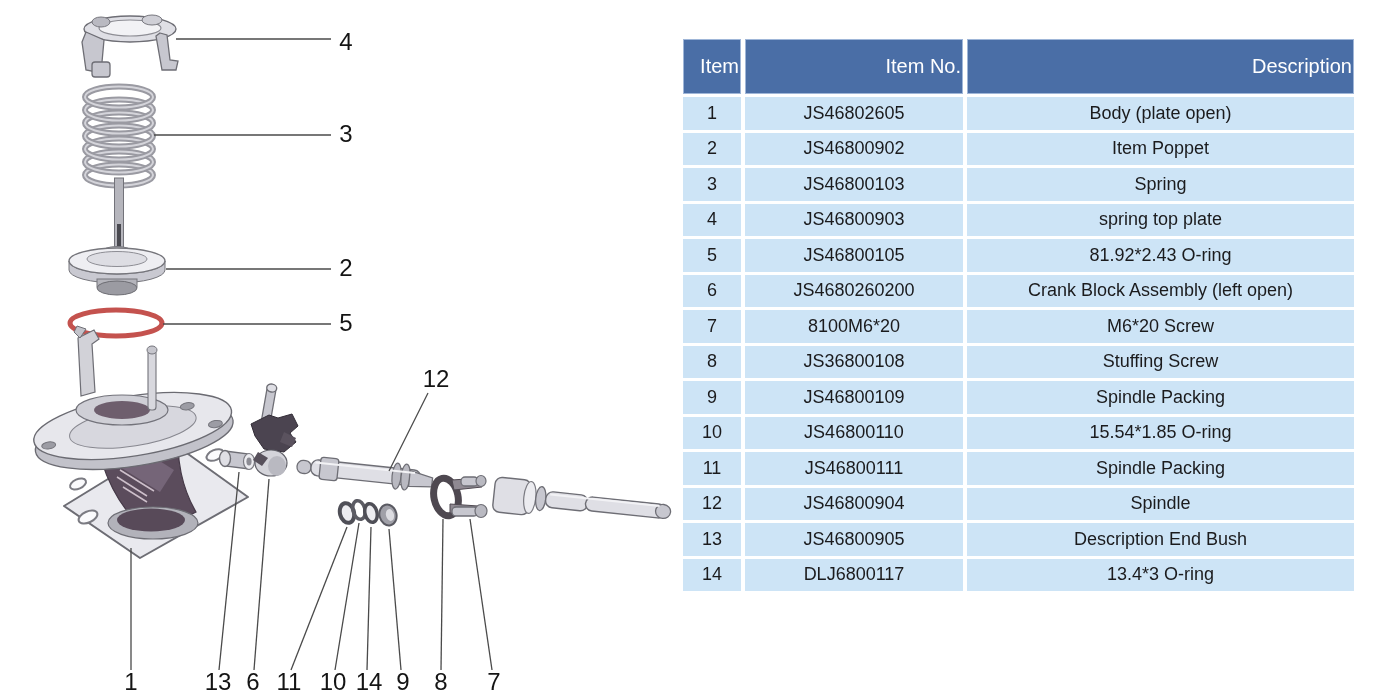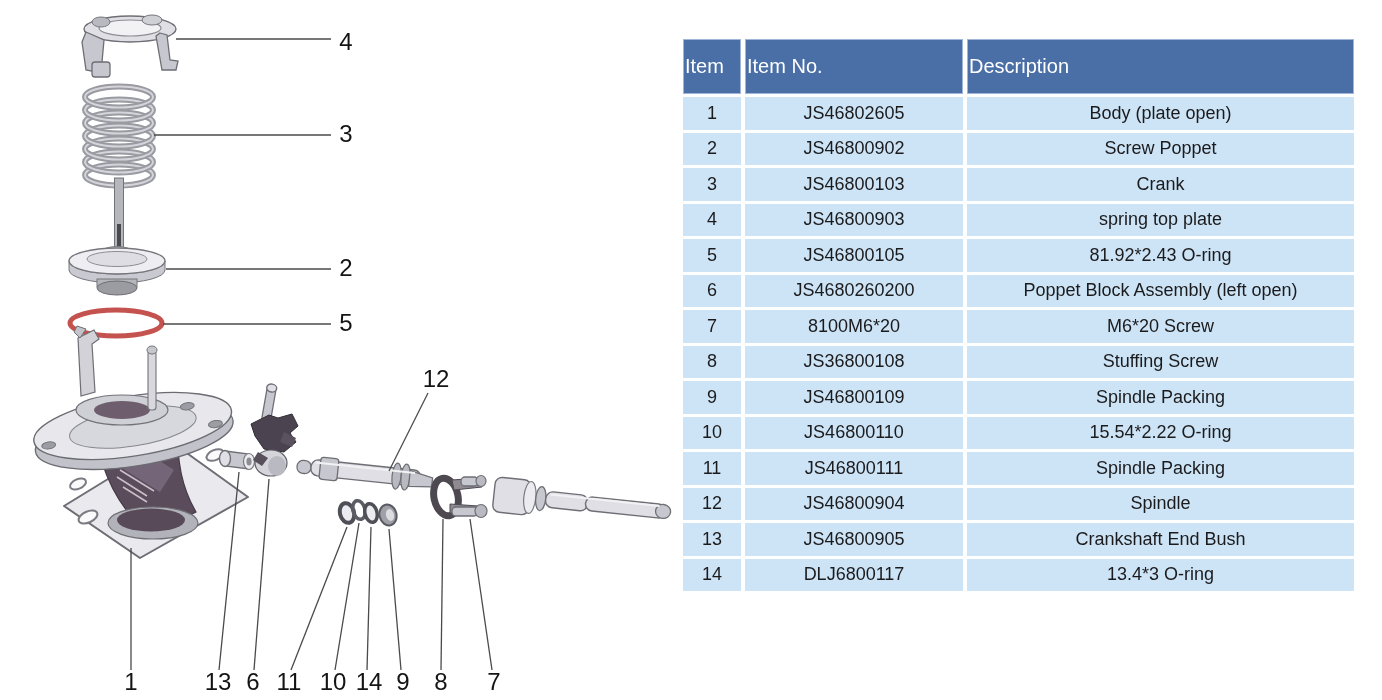"Item" table.parts th { text-align: left -> right }
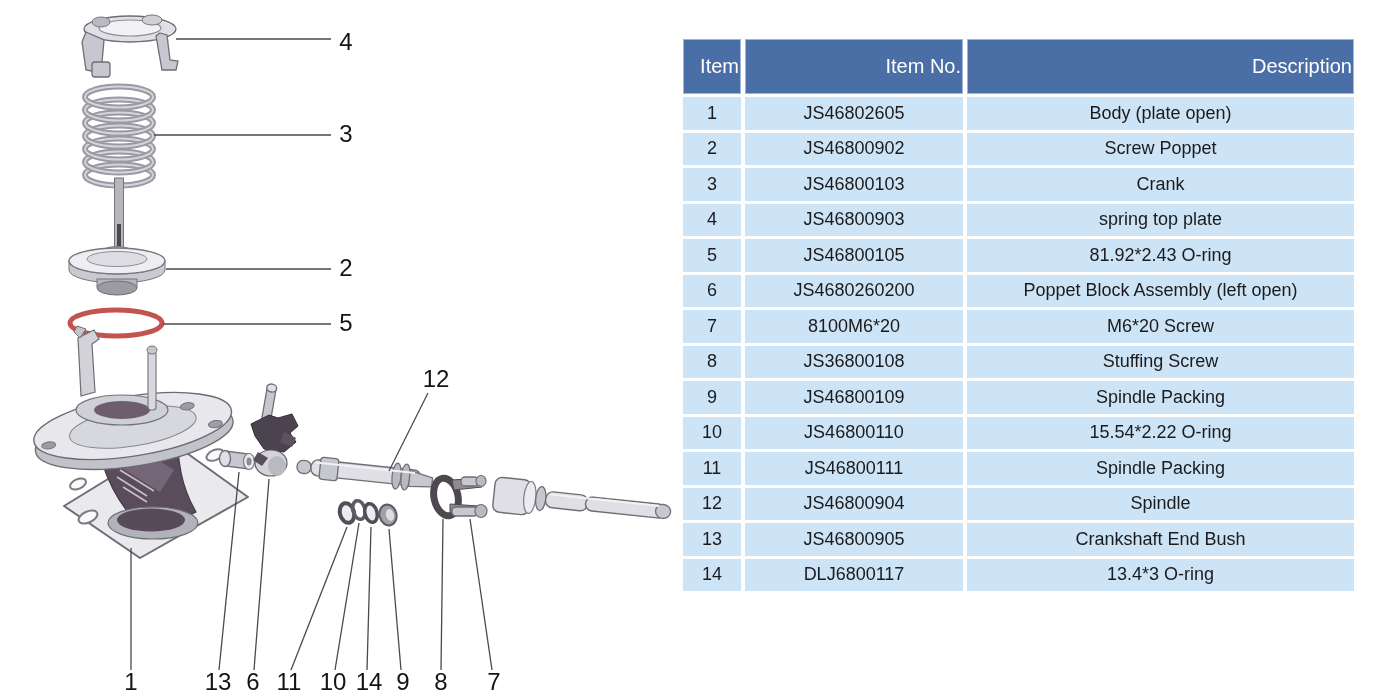"Screw Poppet" td { text: Screw -> Item }
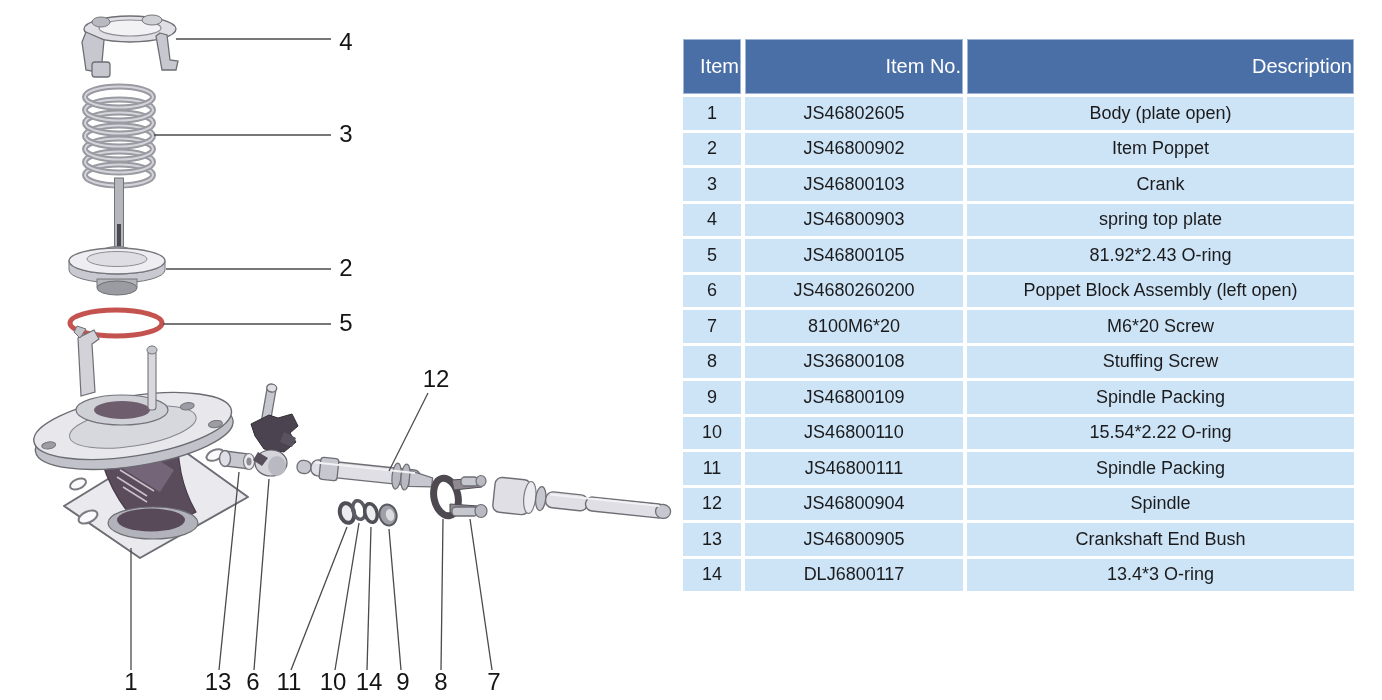"Crank" td { text: Crank -> Spring }
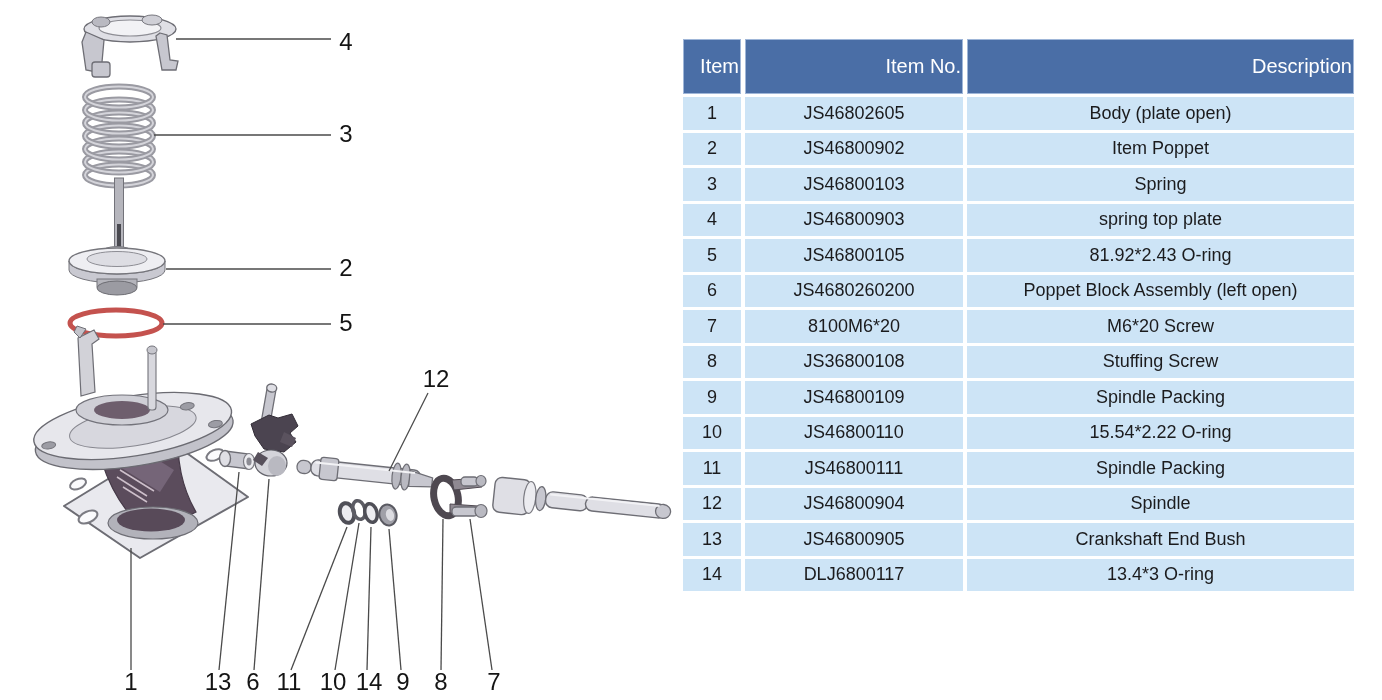"Poppet Block Assembly (left open)" td { text: Poppet -> Crank }
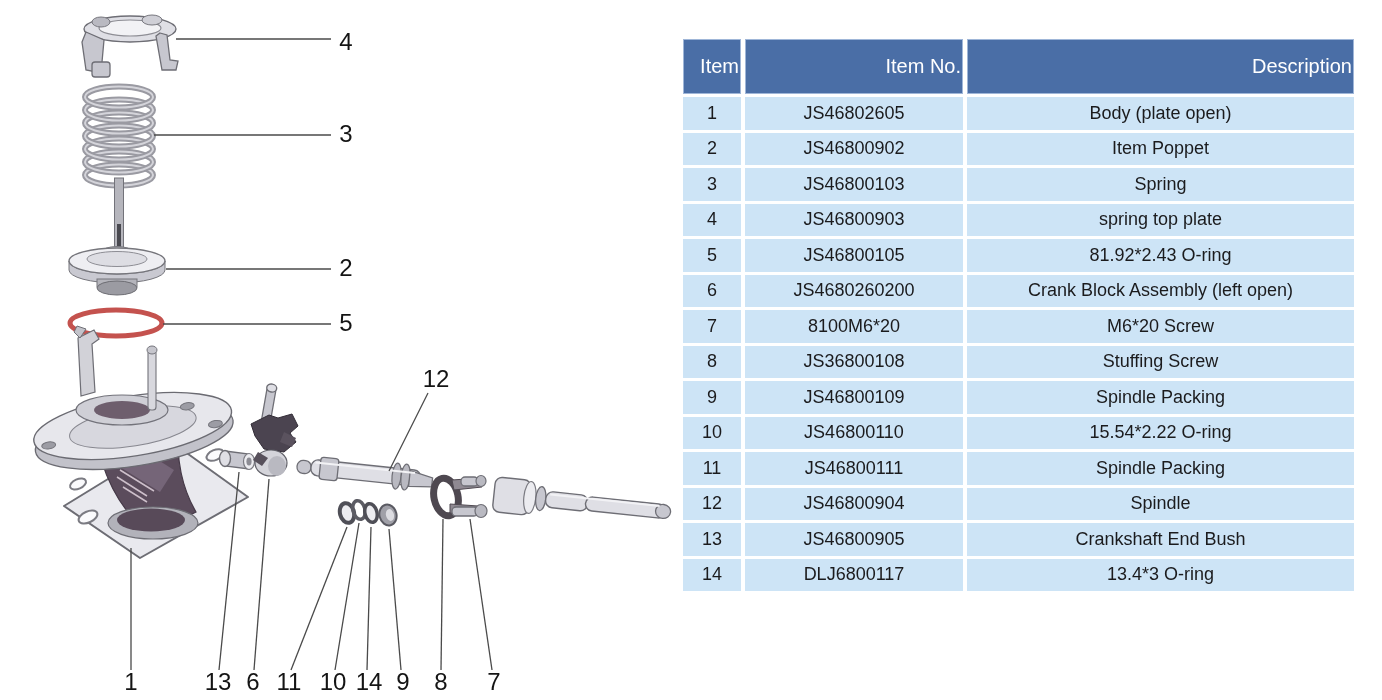"15.54*2.22 O-ring" td { text: 2.22 -> 1.85 }
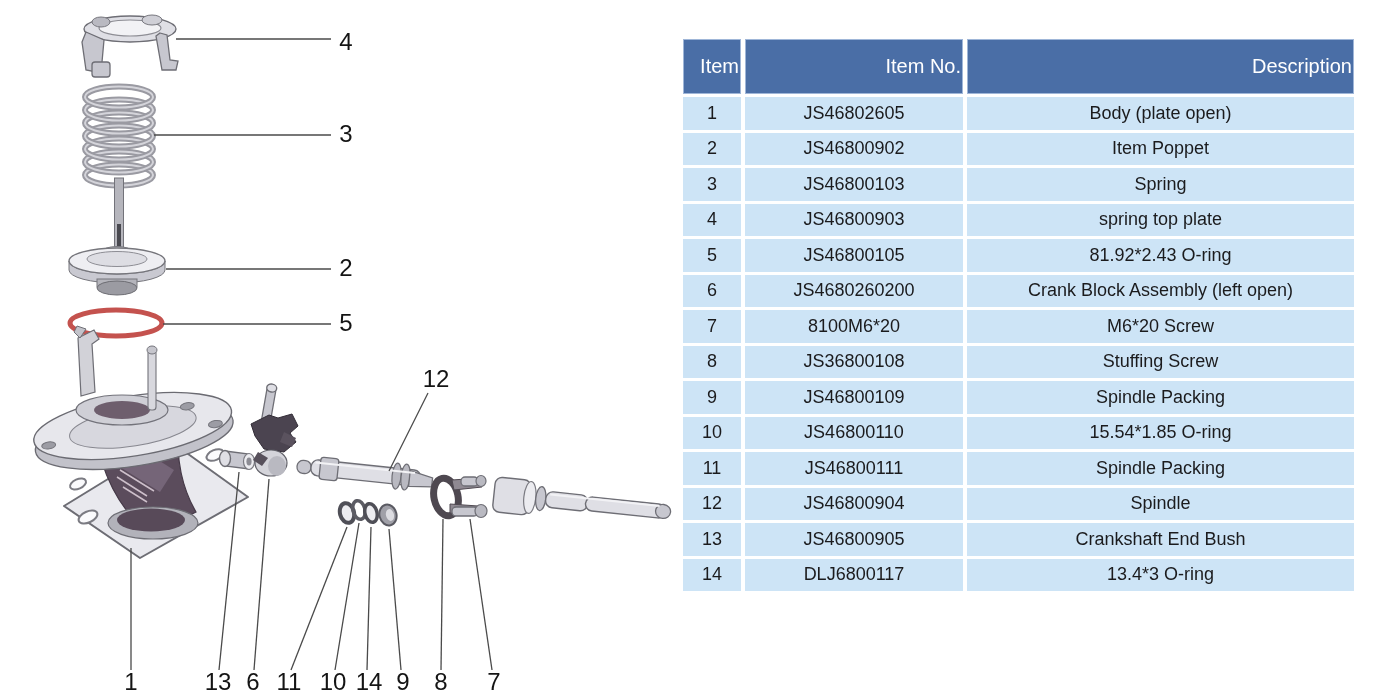"Crankshaft End Bush" td { text: Crankshaft -> Description }
